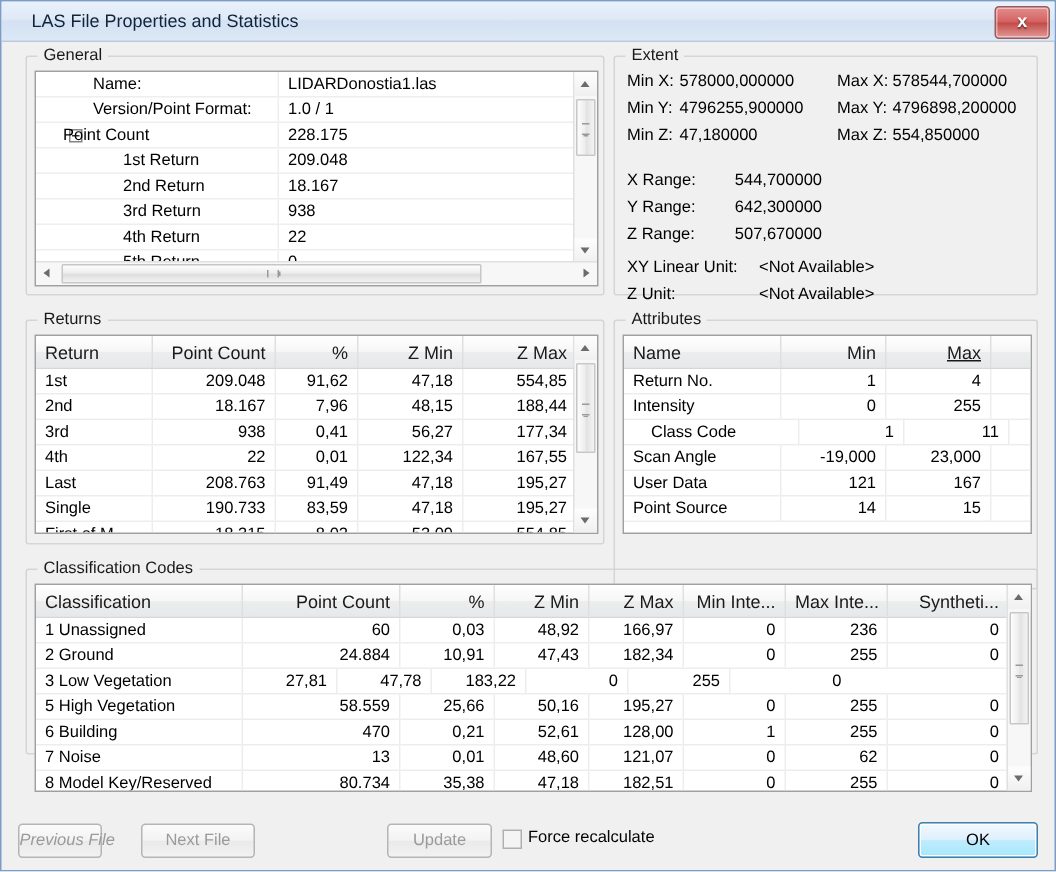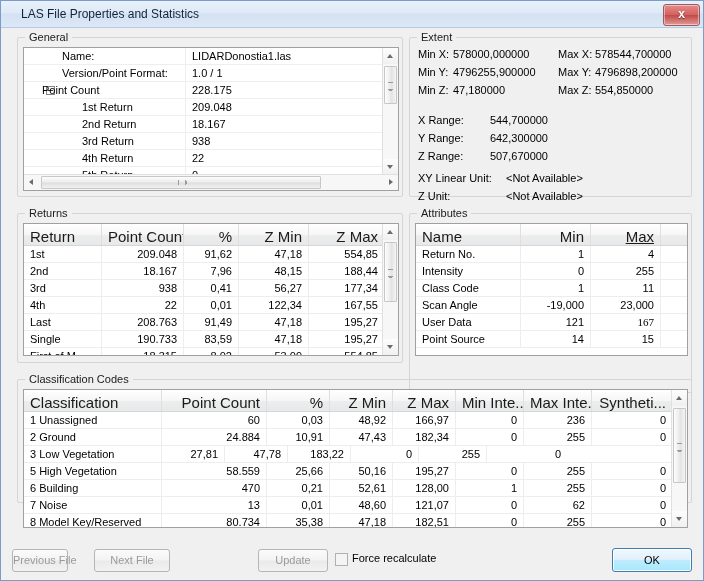"Return" .lv-header .cell { font-size: 15px -> 12px }
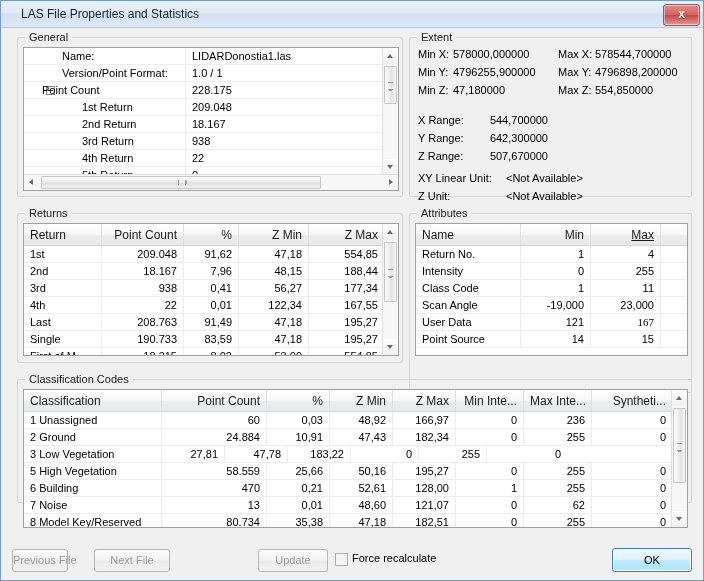"Class Code" div.cell { margin-left: none -> 12px }
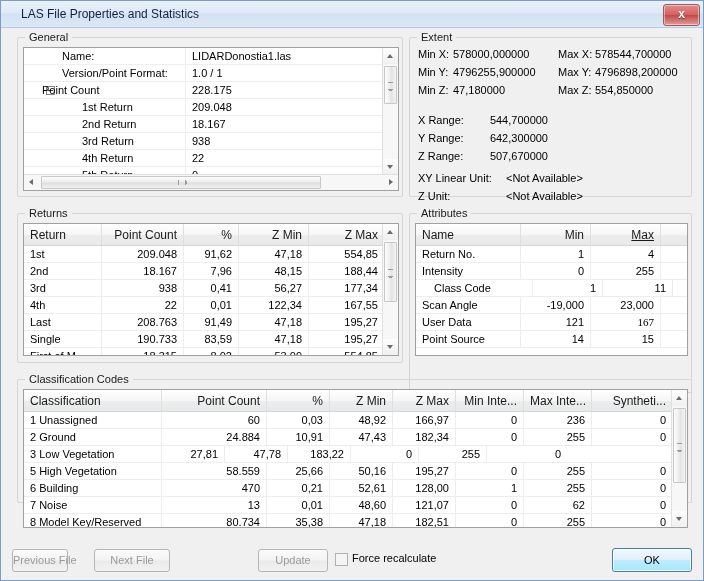"167" div.cell { font-family: Liberation Serif, serif -> none }
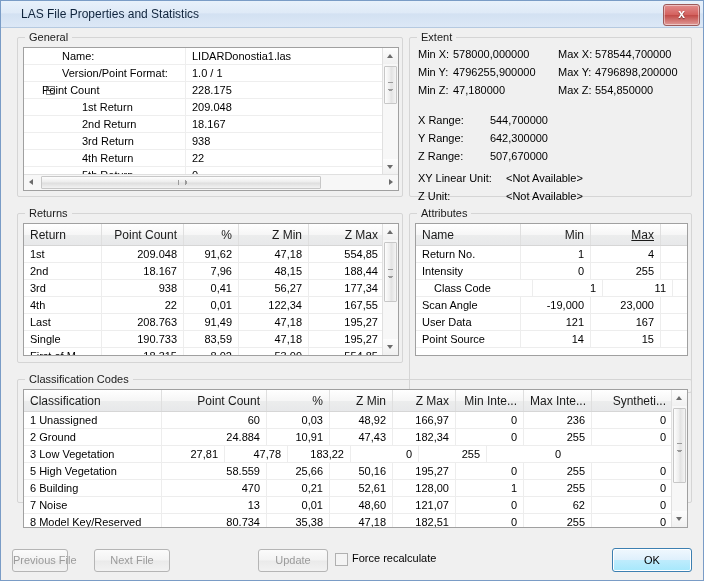"Previous File" div.btn { font-style: none -> italic }
